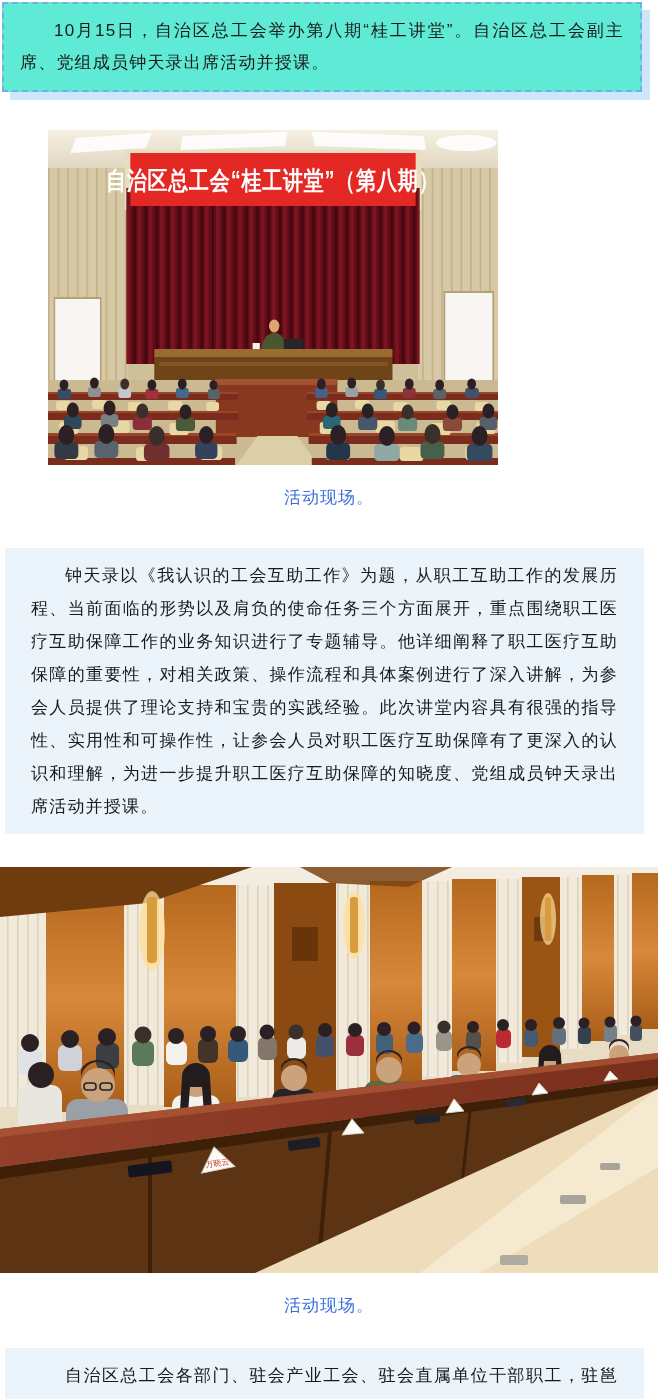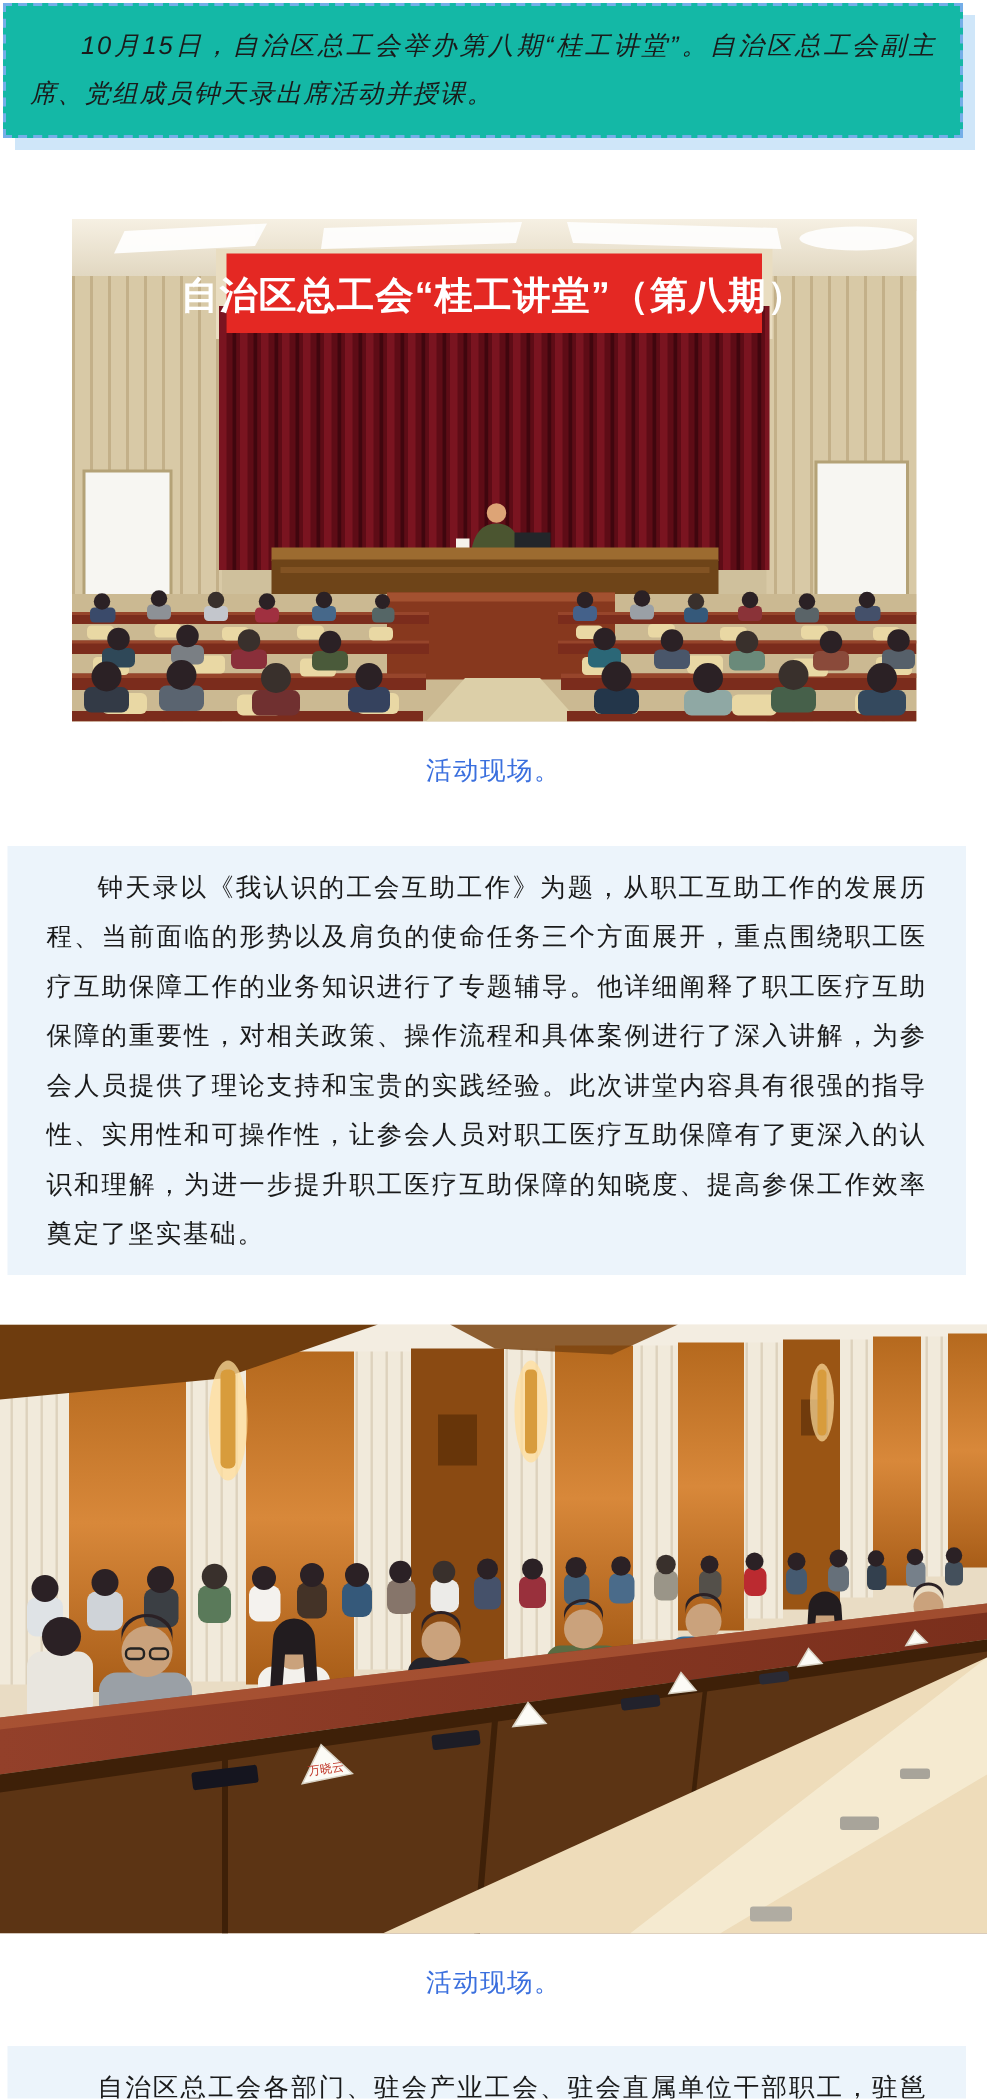"10月15日，自治区总工会举办第八期“桂工讲堂”。自治区总工会副主席、党组成员钟" .intro-box { background: #14b8a6 -> #5eead4; font-style: italic -> none }
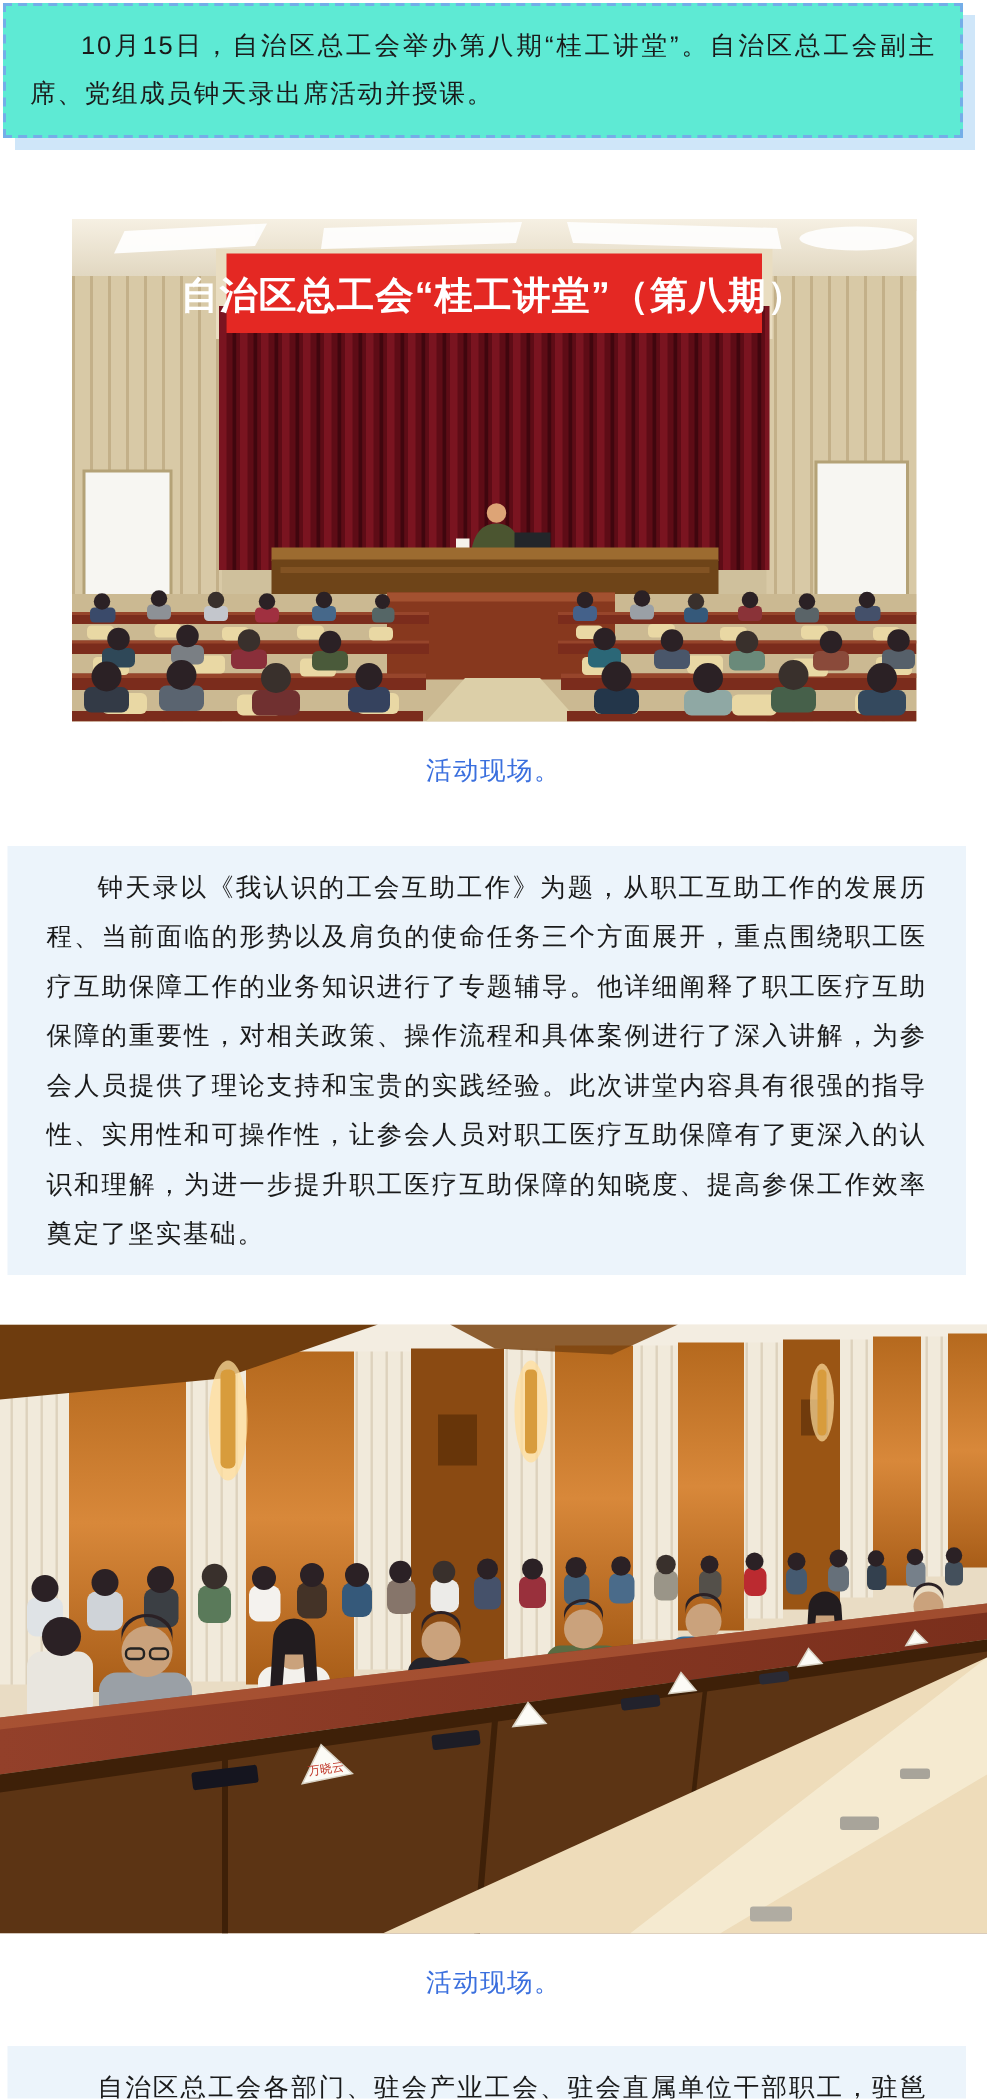"自治区总工会“桂工讲堂”（第八期）" .photo1 { margin: 54px 0 0 48px -> 38px 0 0 48px; width: 563px -> 450px }
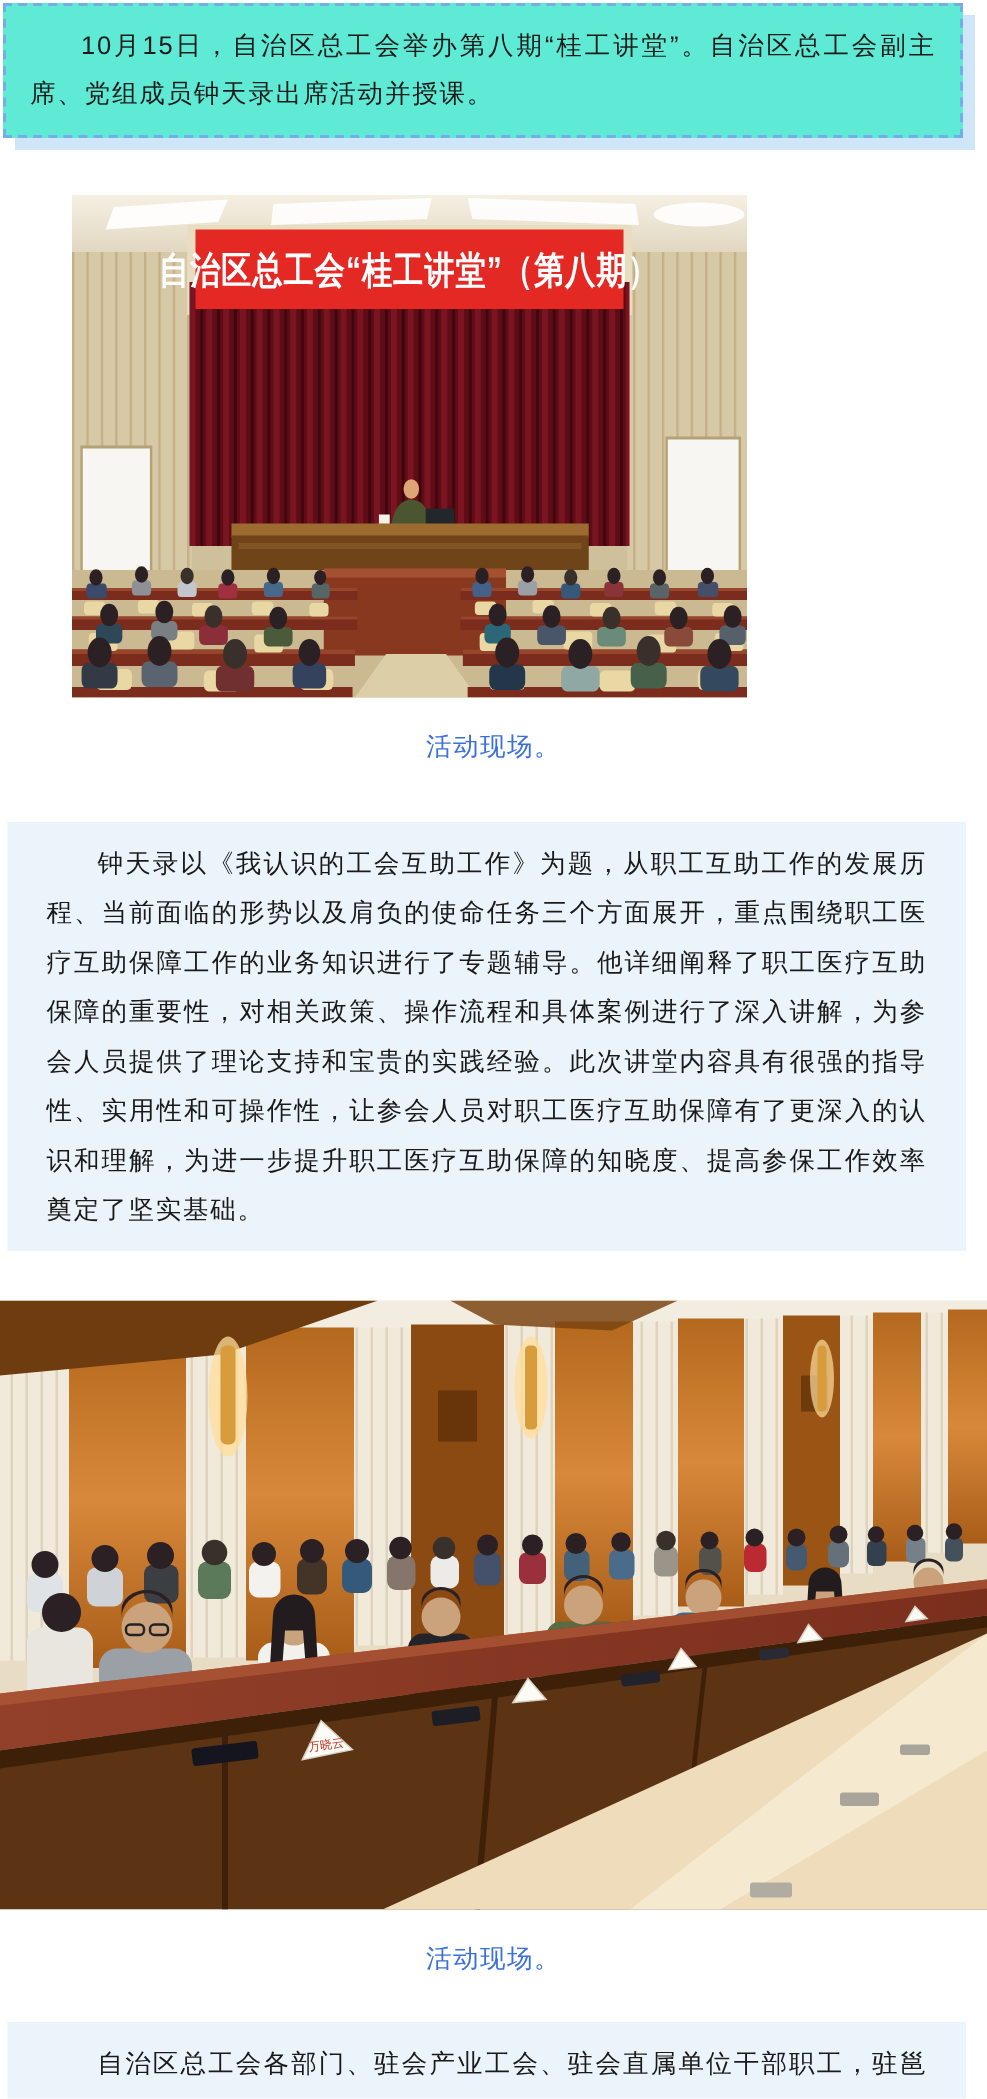"钟天录以《我认识的工会互助工作》为题，从职工互助工作的发展历程、当前面临的形势以" p { text: 提高参保工作效率奠定了坚实基础 -> 党组成员钟天录出席活动并授课 }
